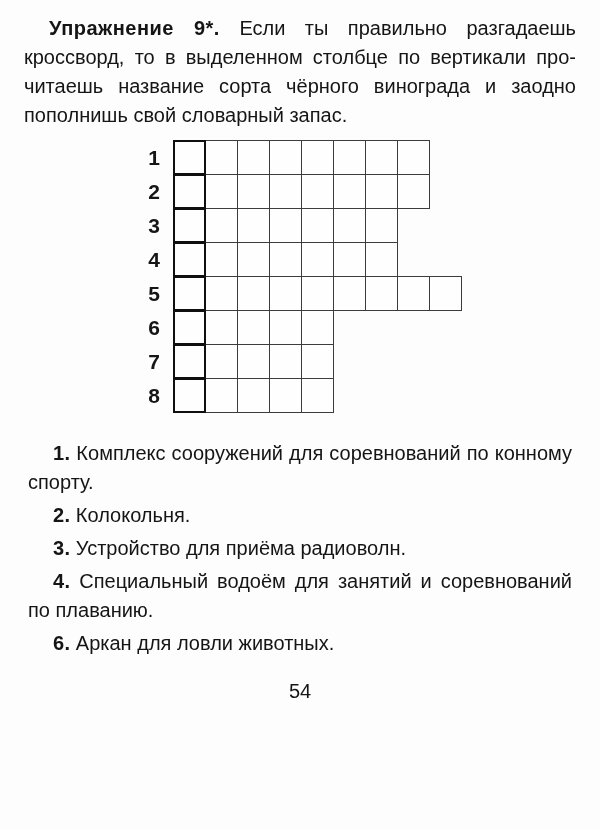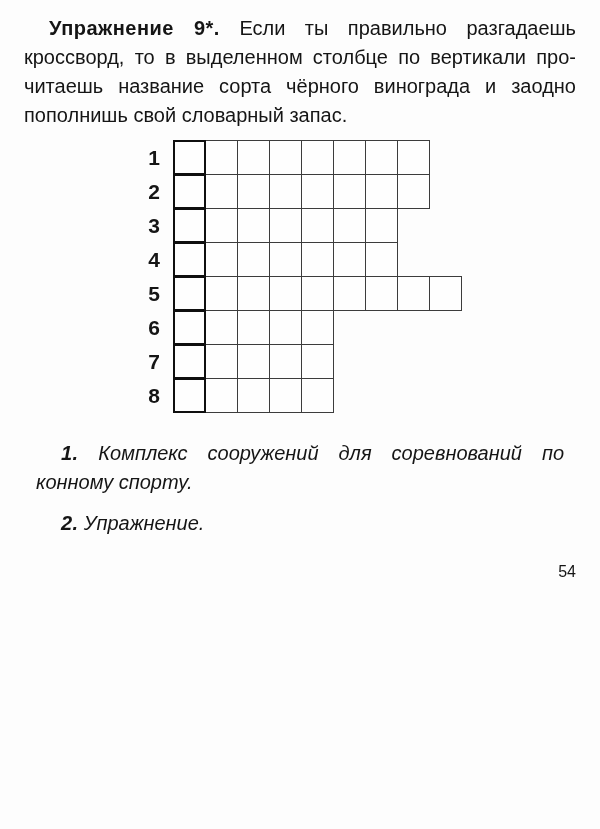"1. Комплекс сооружений для соревнований" .clue { font-style: italic -> none; margin: 12px -> 4px }
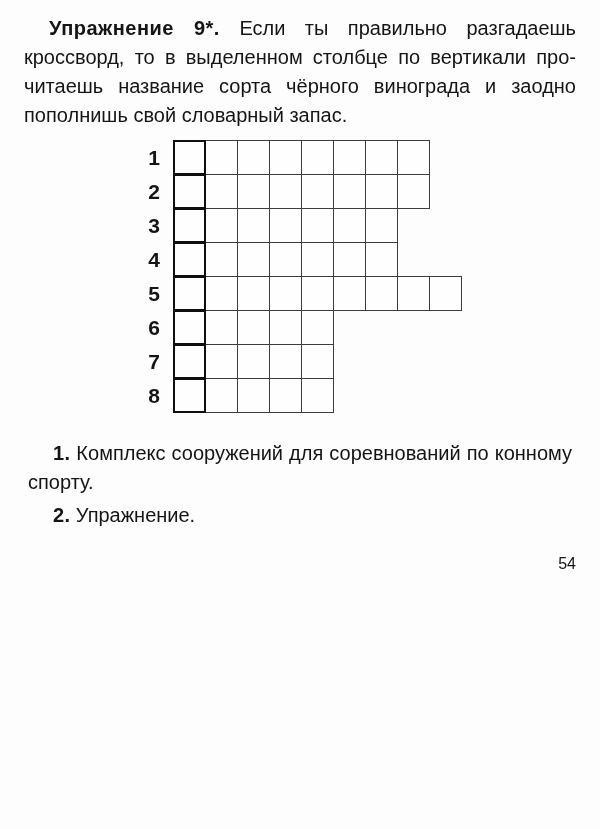"Упражнение." span { text: Упражнение -> Колокольня }
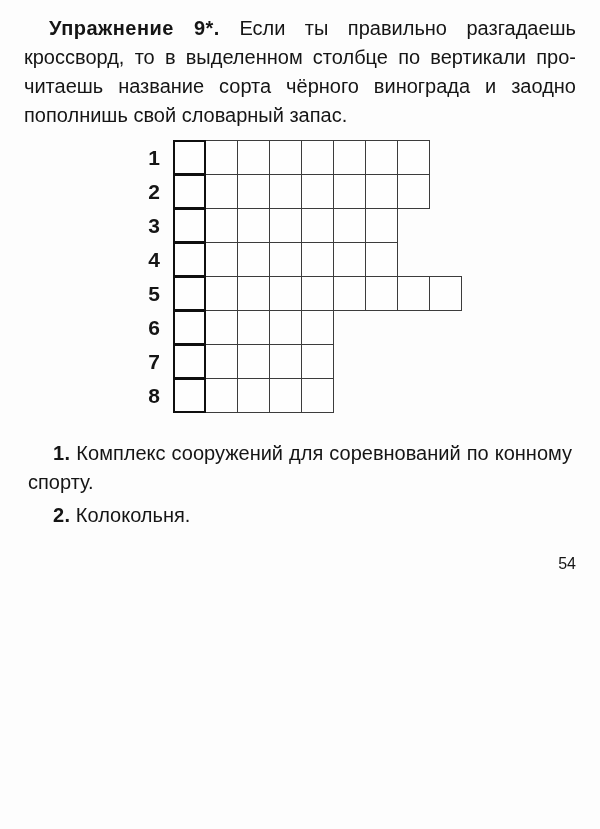"3. Устройство для приёма радиоволн." p.clue { html: none -> <p><b>3.</b> <span>Устройство для приёма радиоволн.</span></p> }
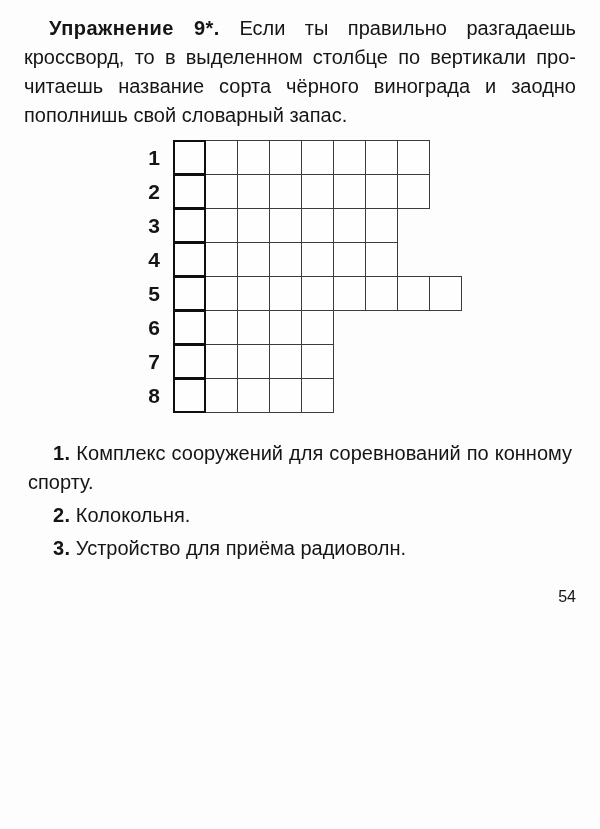"4. Специальный водоём для занятий" p.clue { html: none -> <p><b>4.</b> <span>Специальный водоём для занятий и соревно­ваний по плаванию.</span></p> }
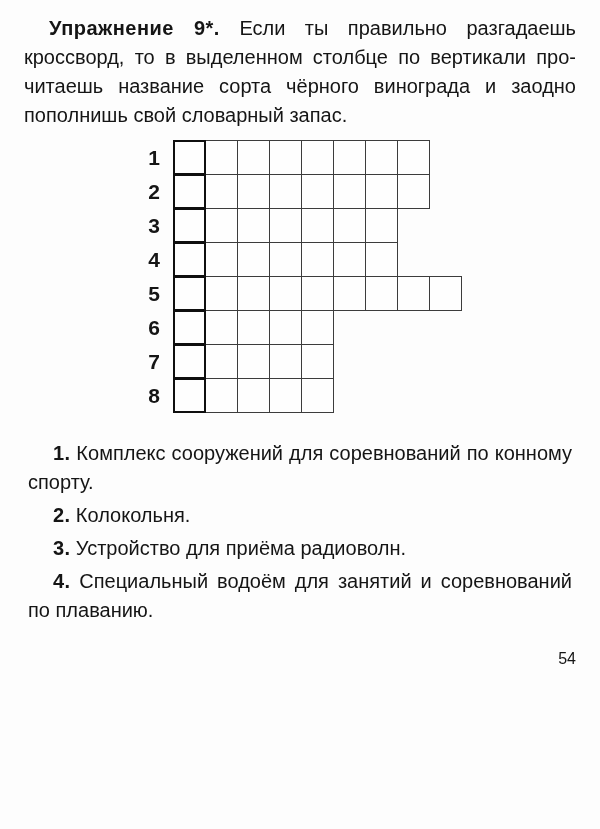"6. Аркан для ловли животных." p.clue { html: none -> <p><b>6.</b> <span>Аркан для ловли животных.</span></p> }
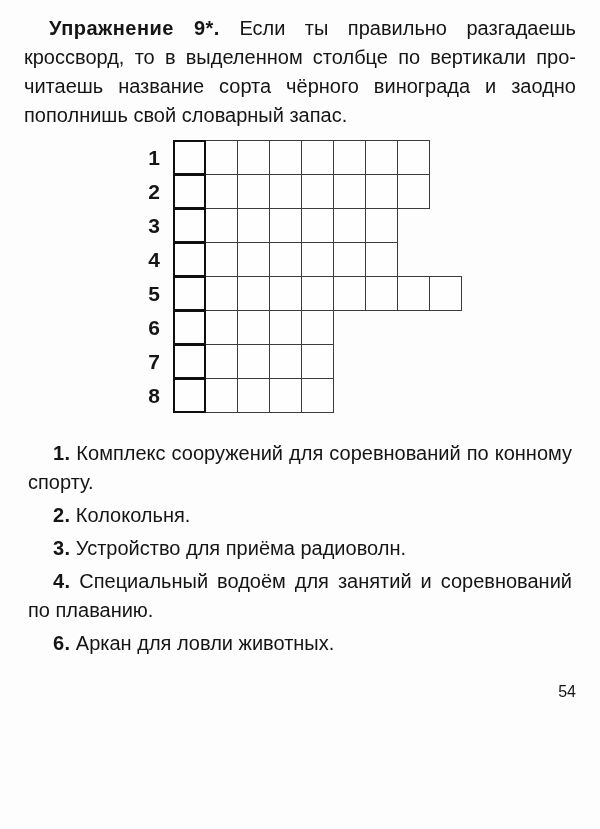"54" .pagenum { font-size: 16px -> 20px; text-align: right -> center }
